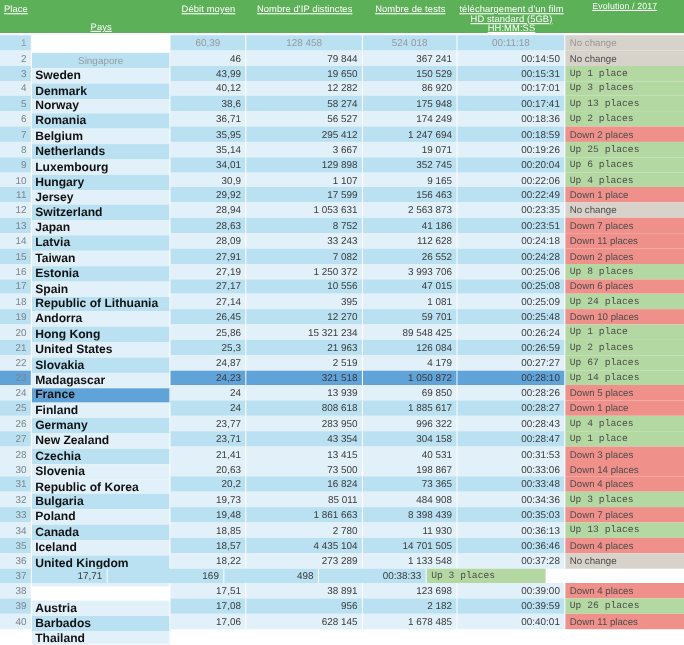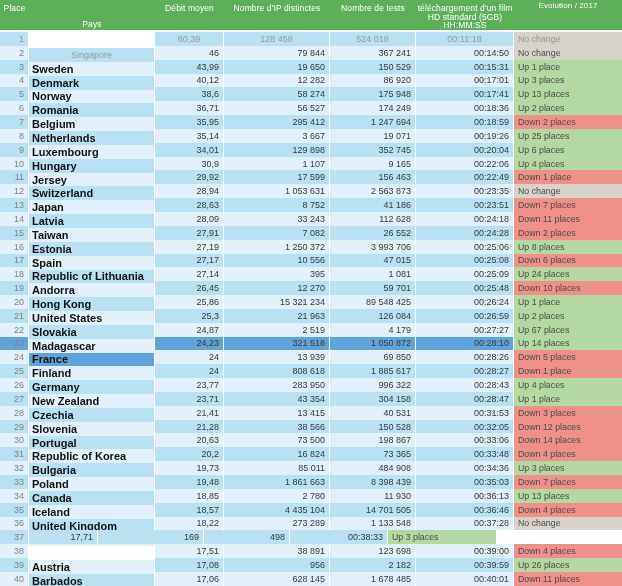"Place" .hc { text-decoration: none -> underline }
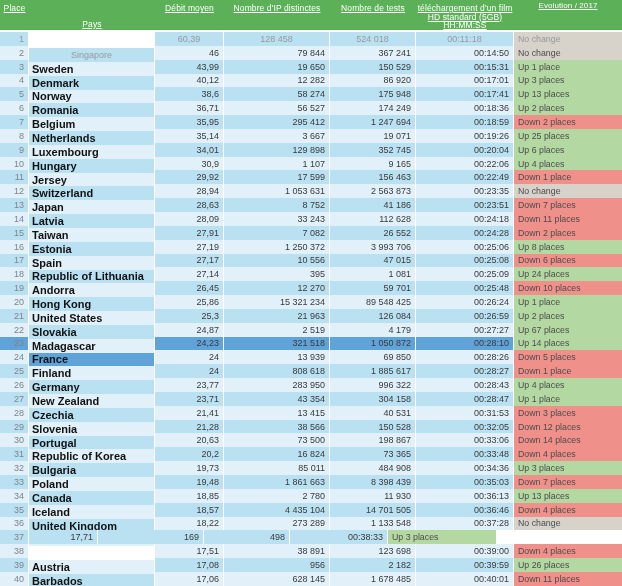"Up 1 place" .c6.up { font-family: none -> Liberation Mono, monospace }
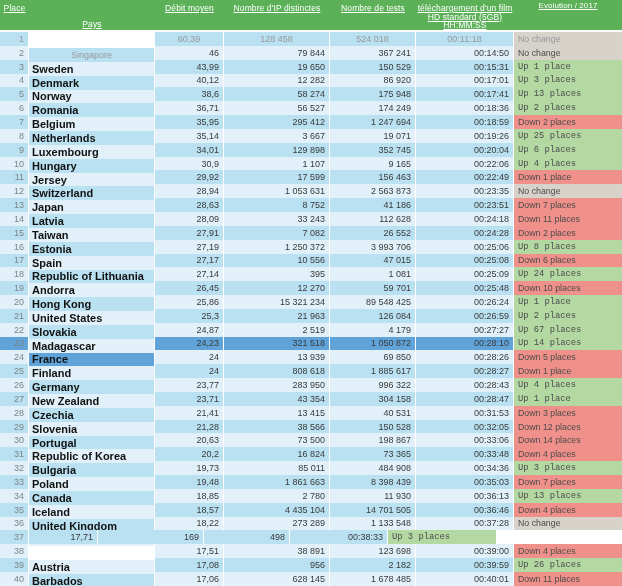"29" div.row { html: <div> <div>29</div> <div>Portugal</div> <div>21,28</div> <div>38 566</div> <div>150 528</div> <div>00:32:05</div> <div>Down 12 places</div> </div> -> none }
